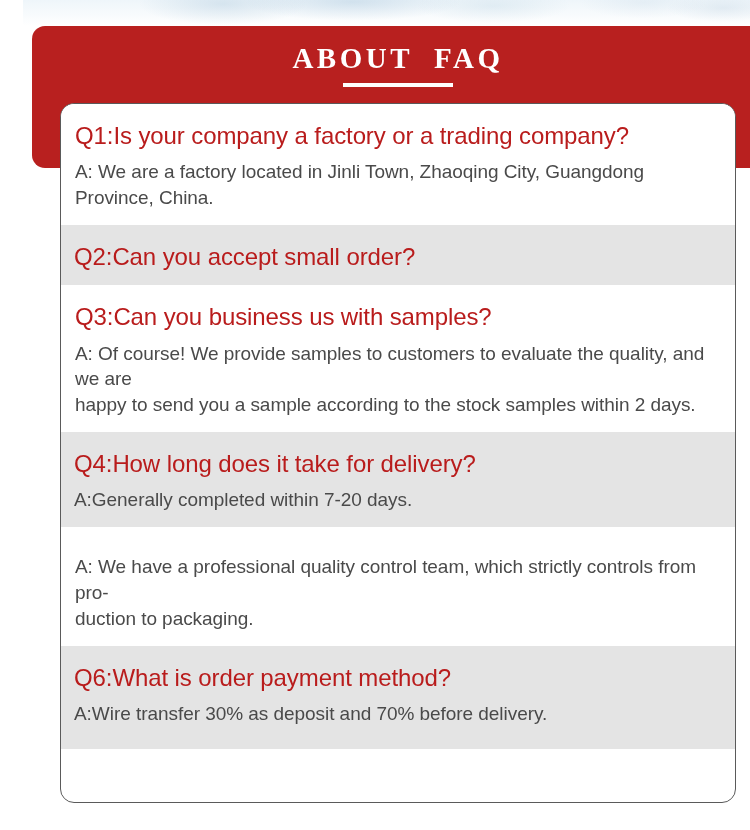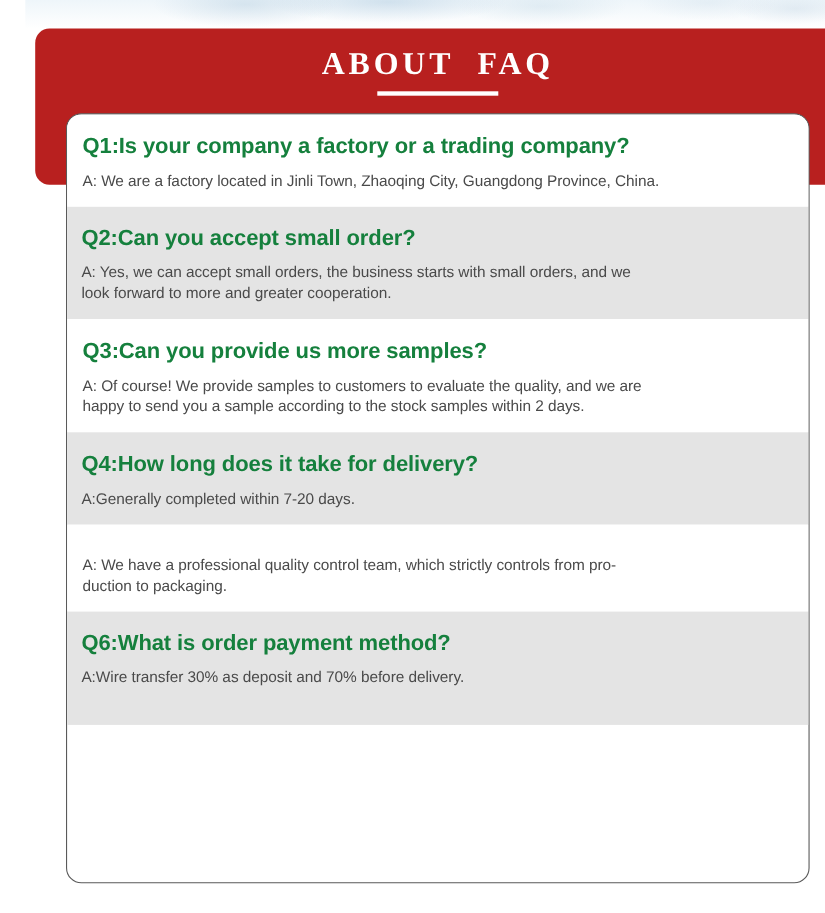"Q1:Is your company a factory" .faq-q { color: #15803d -> #b91c1c; font-size: 20px -> 24px; font-weight: bold -> normal }
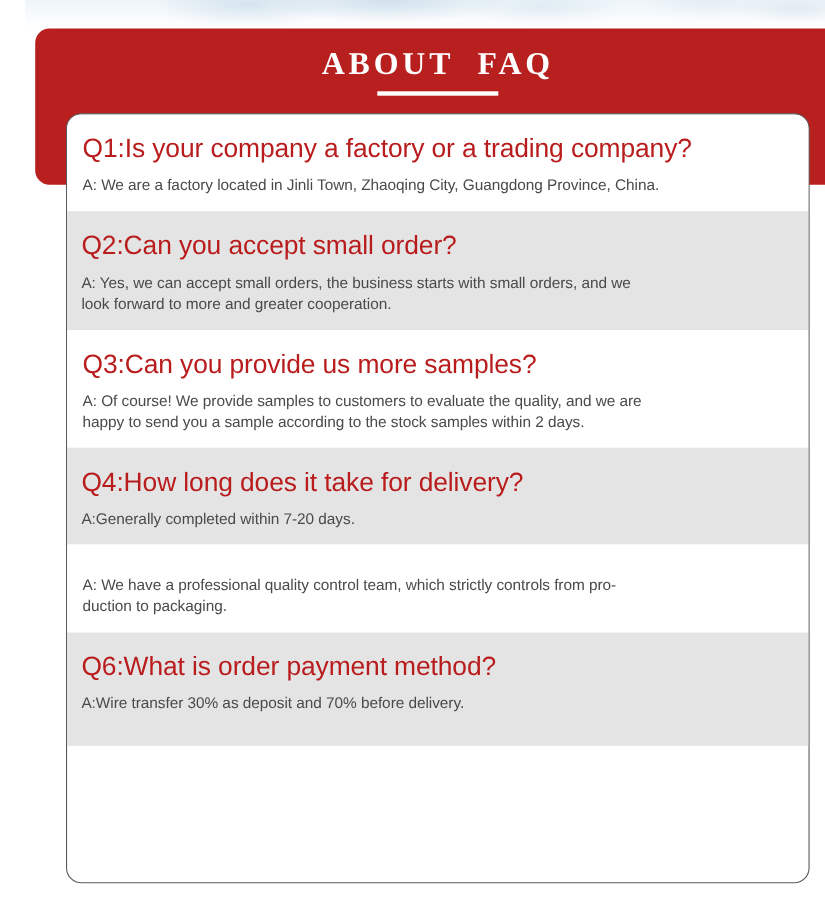"A: We are a factory" .faq-a { font-size: 14px -> 19px }
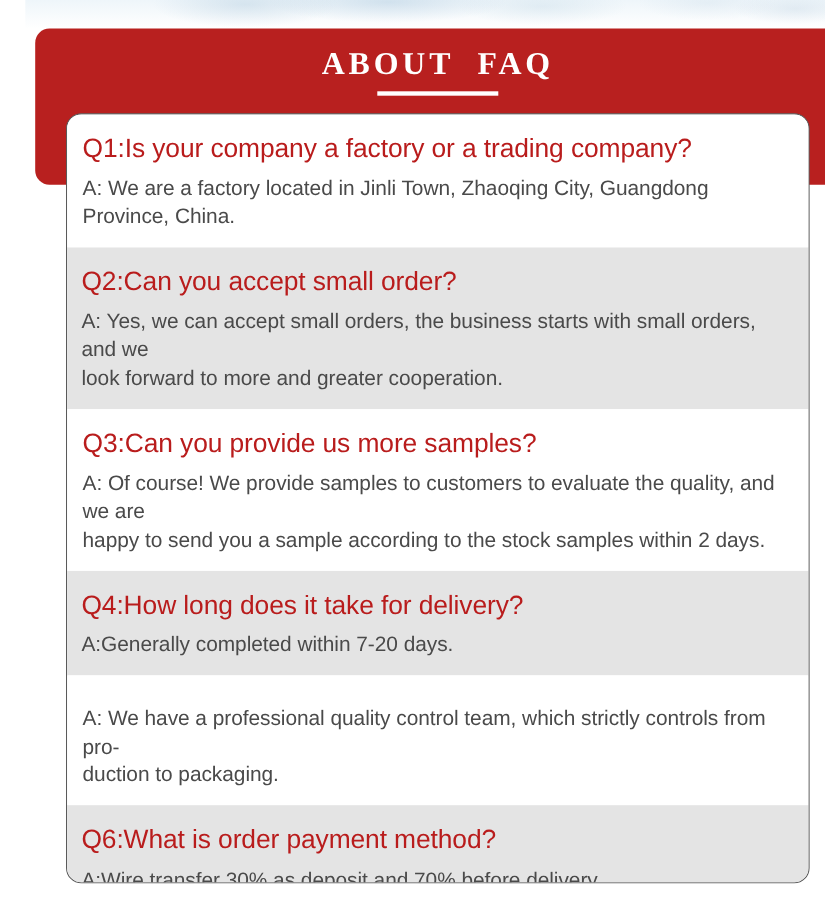"A: Yes, we can accept" div.faq-a { html: <div>A: Yes, we can accept small orders, the business starts with small orders, and we look forward to more and greater cooperation.</div> -> none }
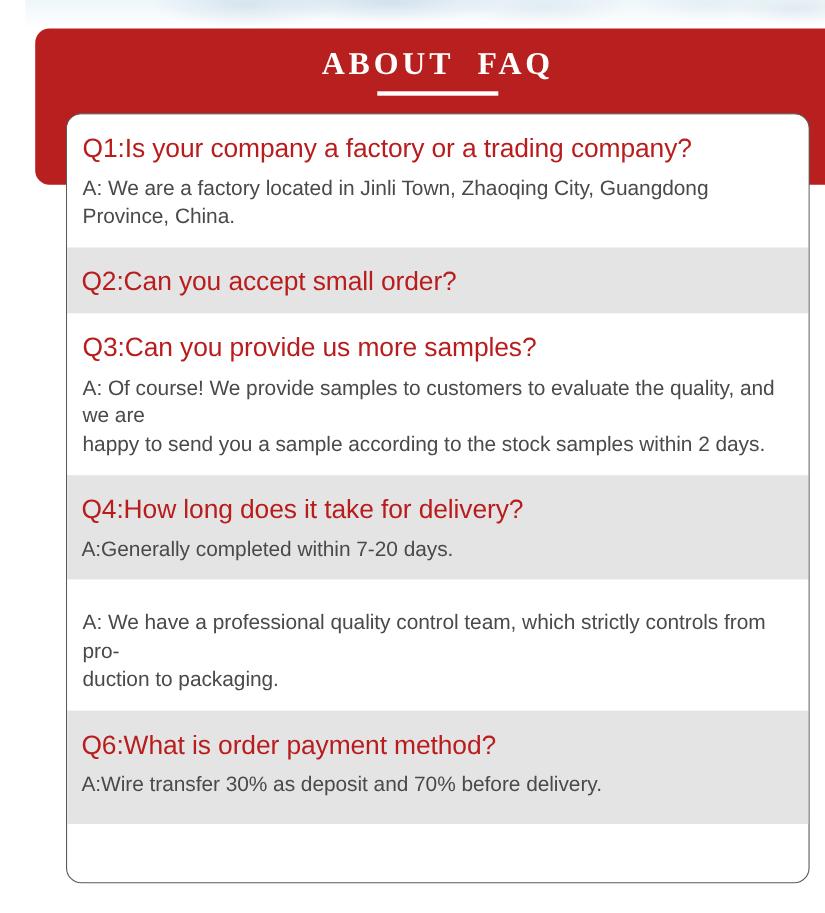"Q3:Can you provide us more" div.faq-q { text: provide us more -> business us with }
